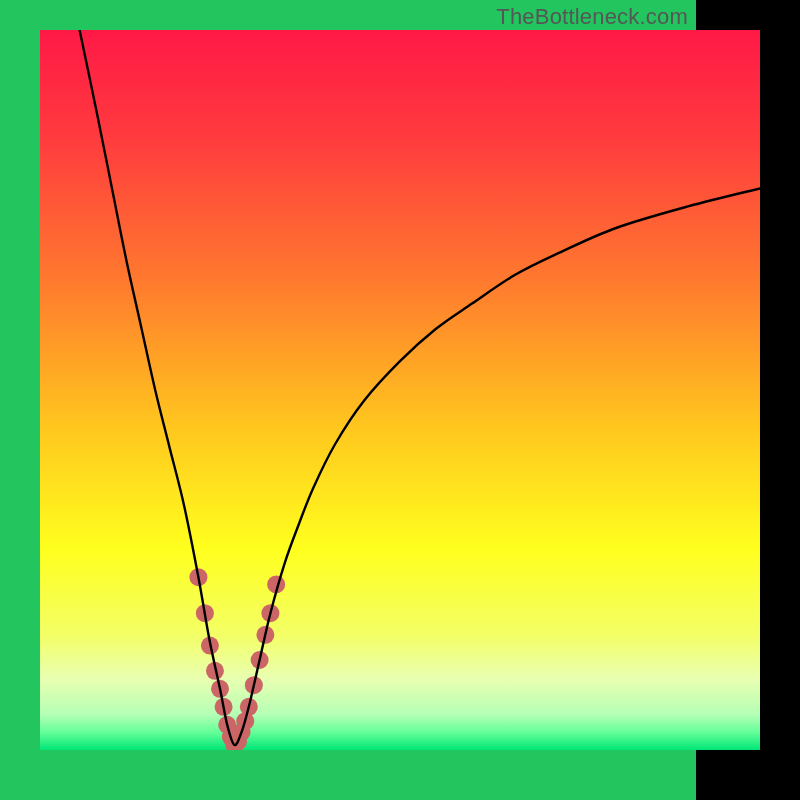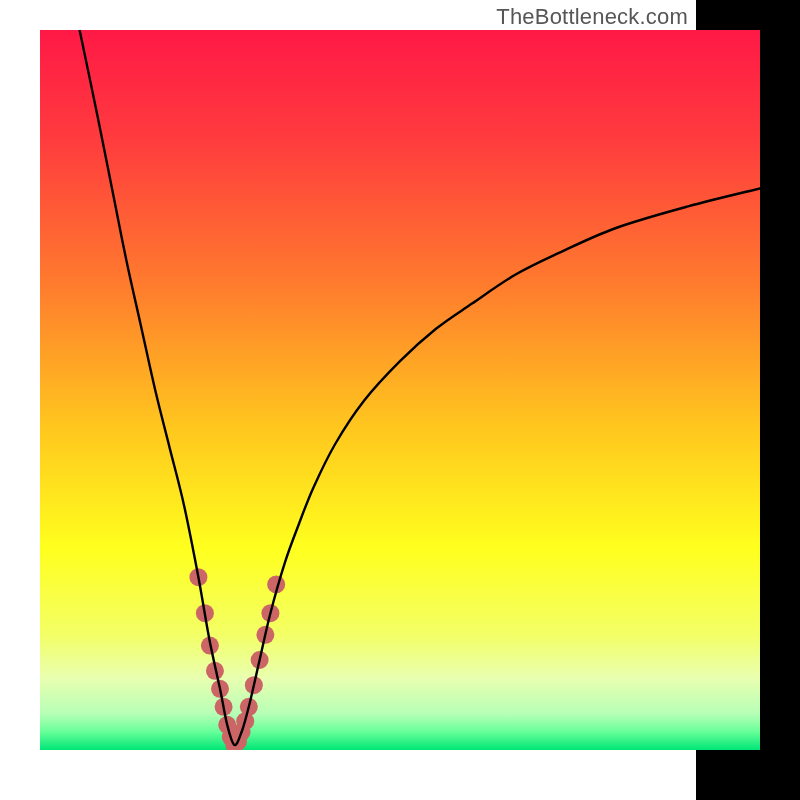"TheBottleneck.com" .frame { background: #ffffff -> #22c55e }
